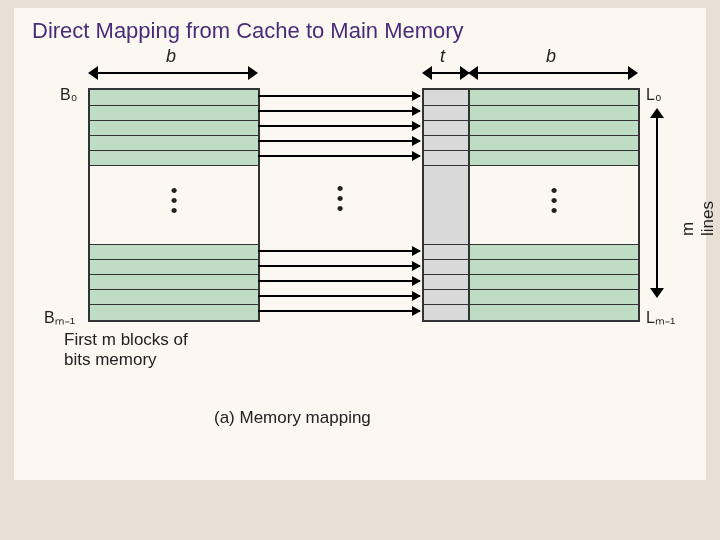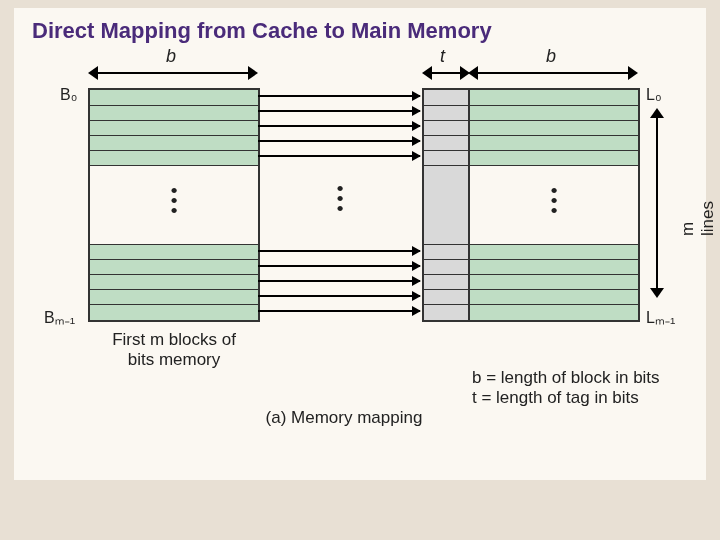"Direct Mapping from Cache to" .title { font-weight: 700 -> 400 }
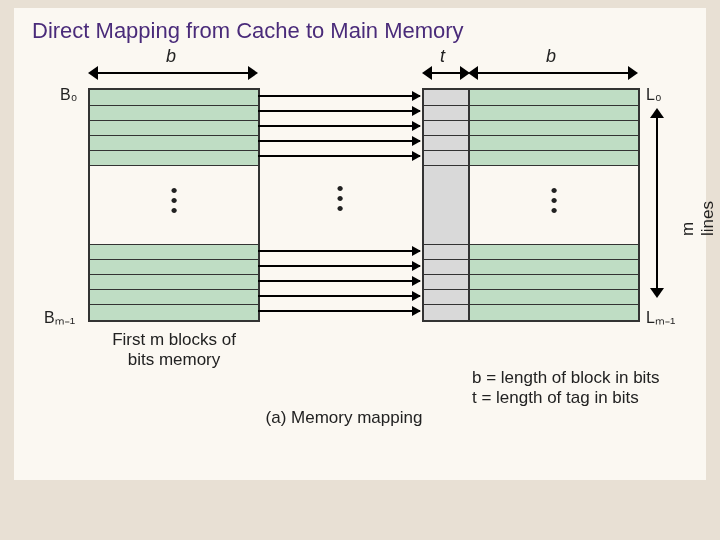"First m blocks of" .cap { text-align: center -> left }
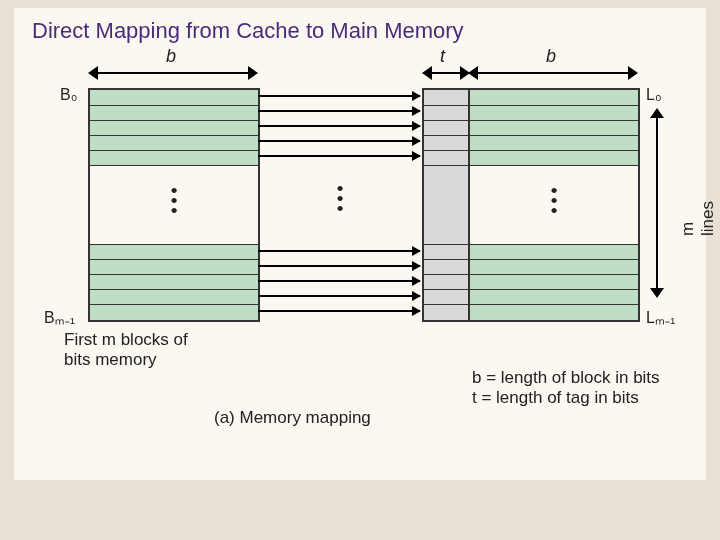"b = length of block" div.cap { html: <div> <span>b = length of block in bits</span><br> <span>t = length of tag in bits</span> </div> -> none }
